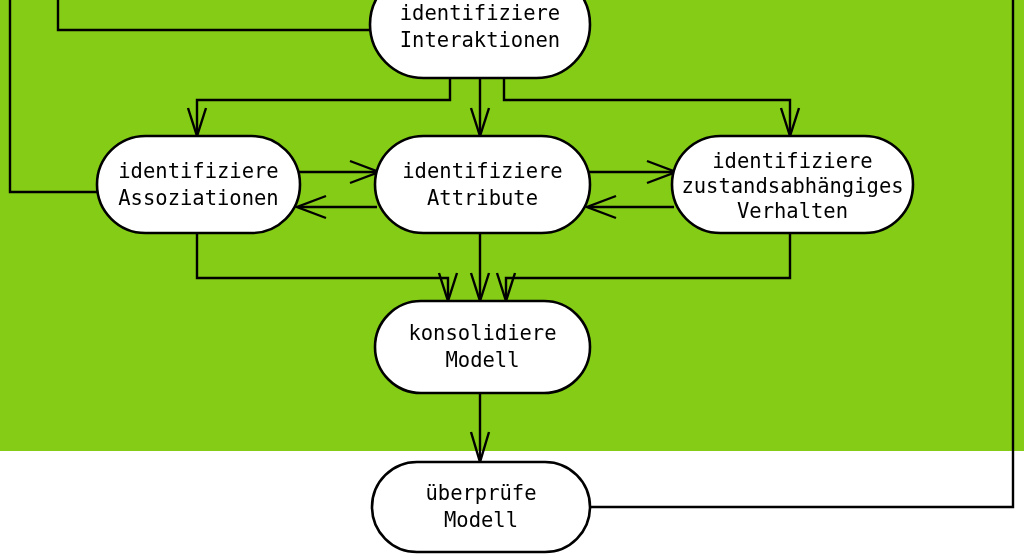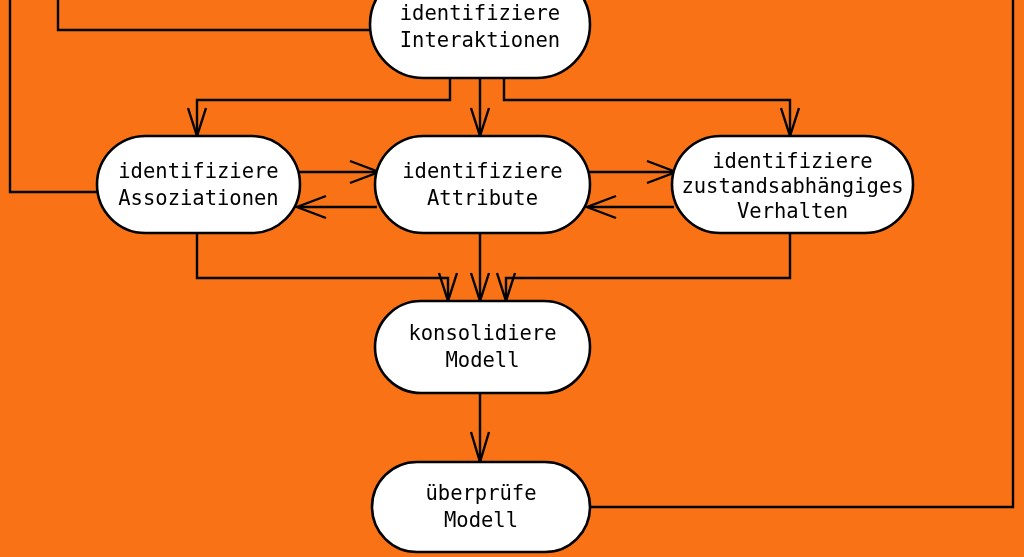"identifiziere" #diagram-root { background: #f97316 -> #84cc16; height: 557px -> 451px }
